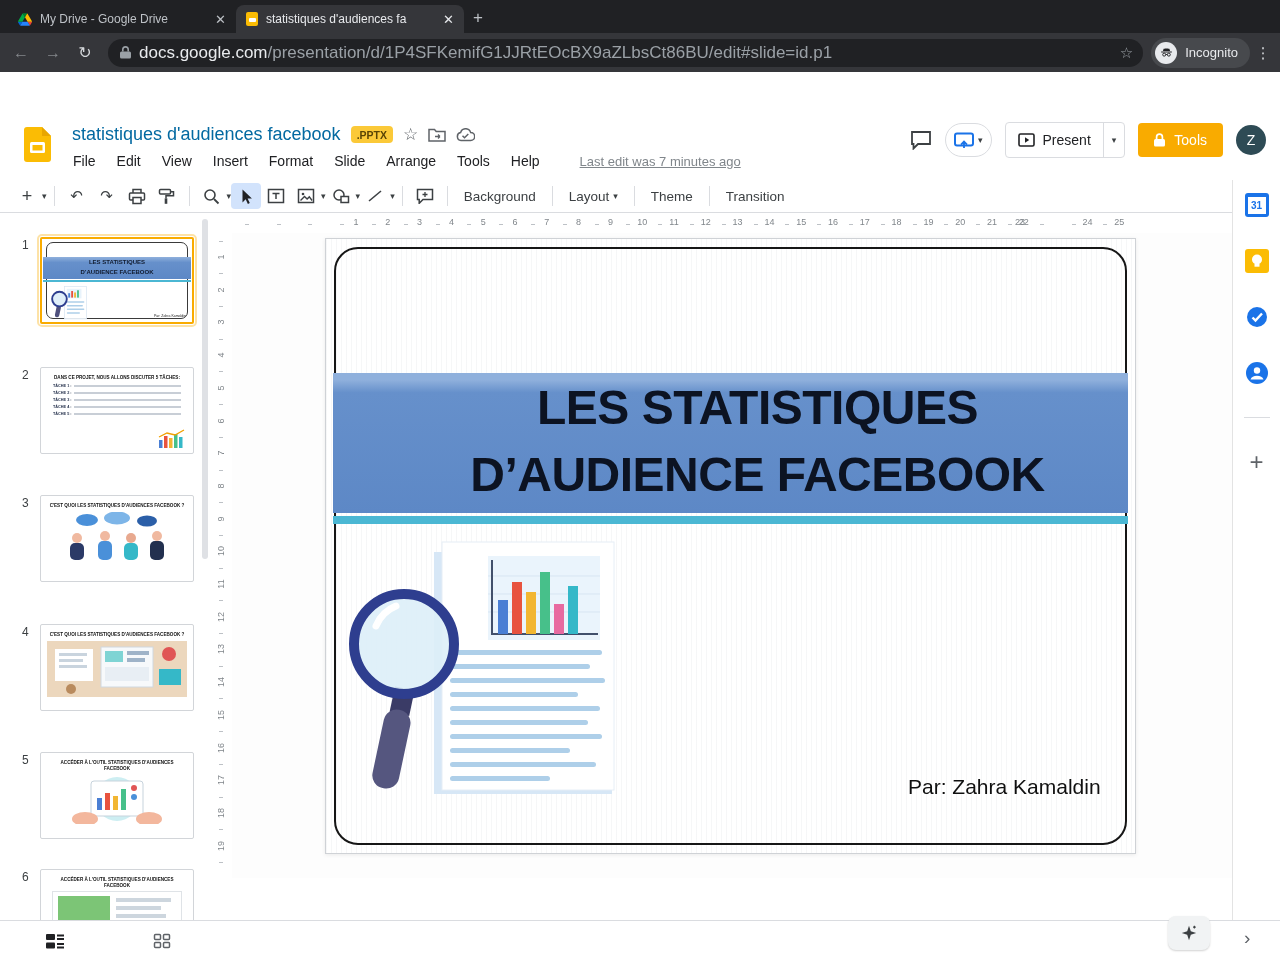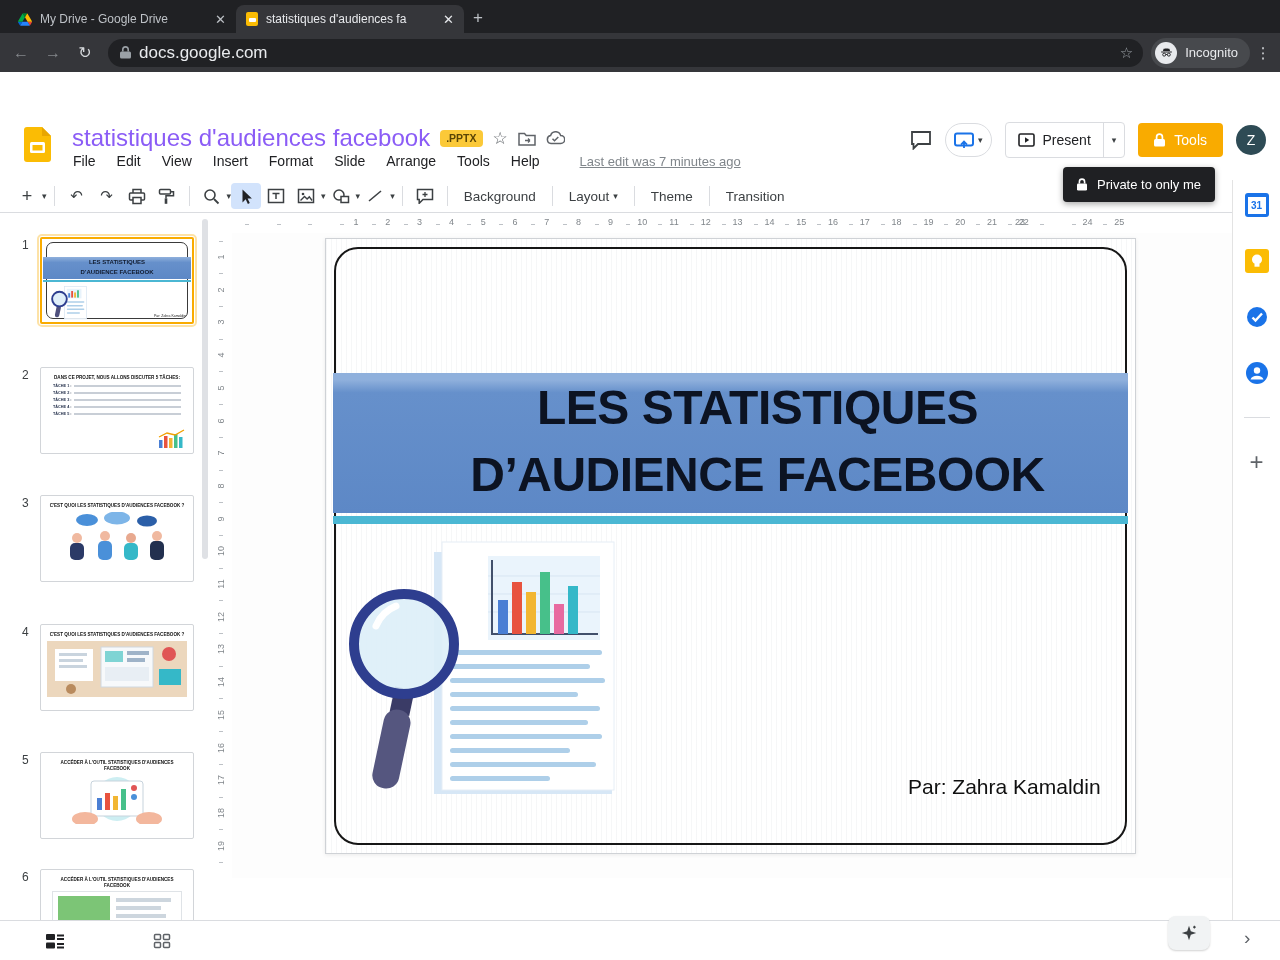"/presentation/d/1P4SFKemifG1JJRtEOcBX9aZ" span.url-path { html: none -> <span>/presentation/d/1P4SFKemifG1JJRtEOcBX9aZLbsCt86BU/edit#slide=id.p1</span> }
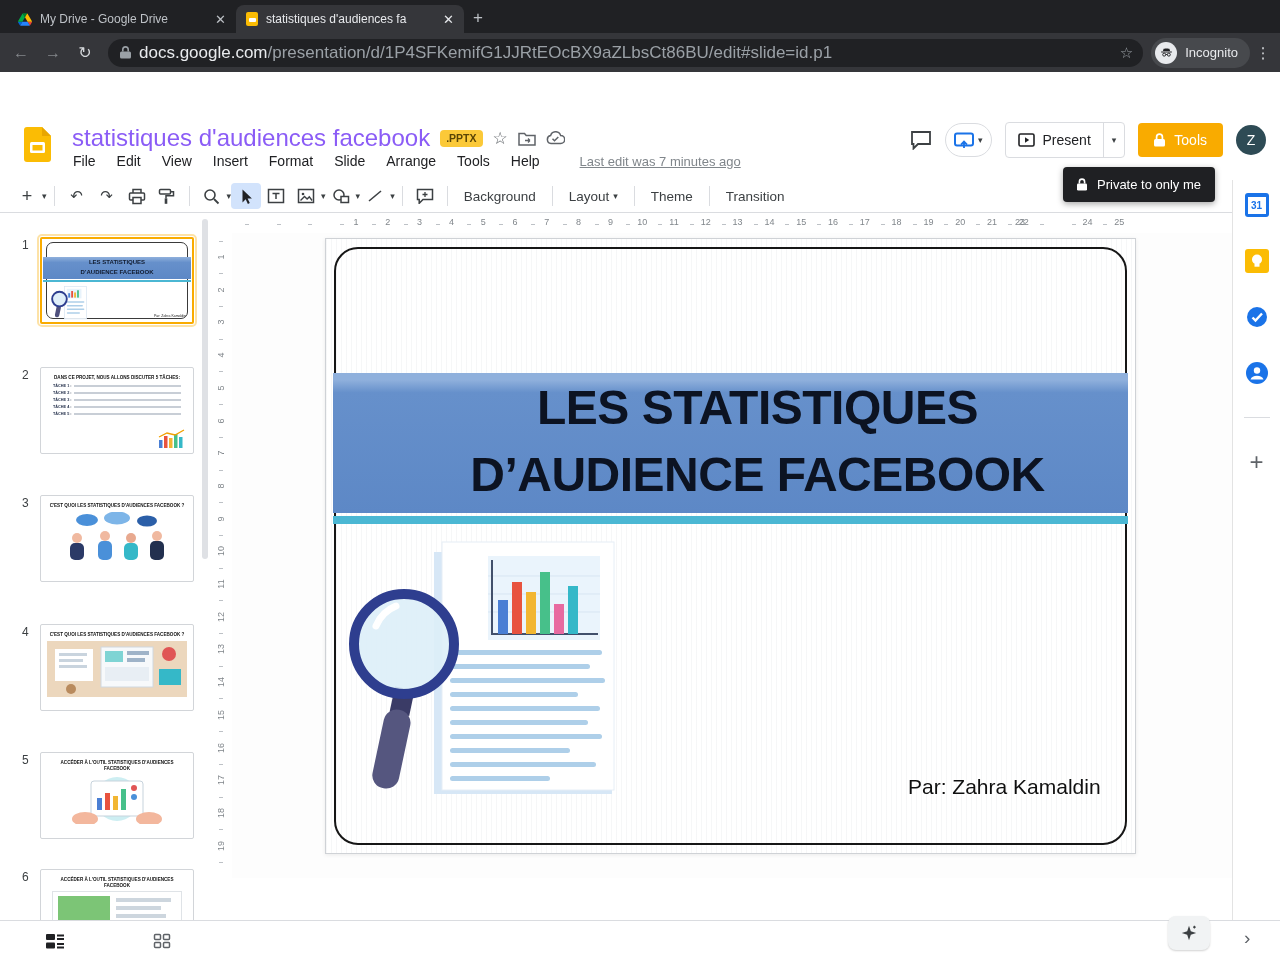"statistiques d'audiences facebook" .doc-title { color: #8b5cf6 -> #0369a1; font-size: 24px -> 18px }
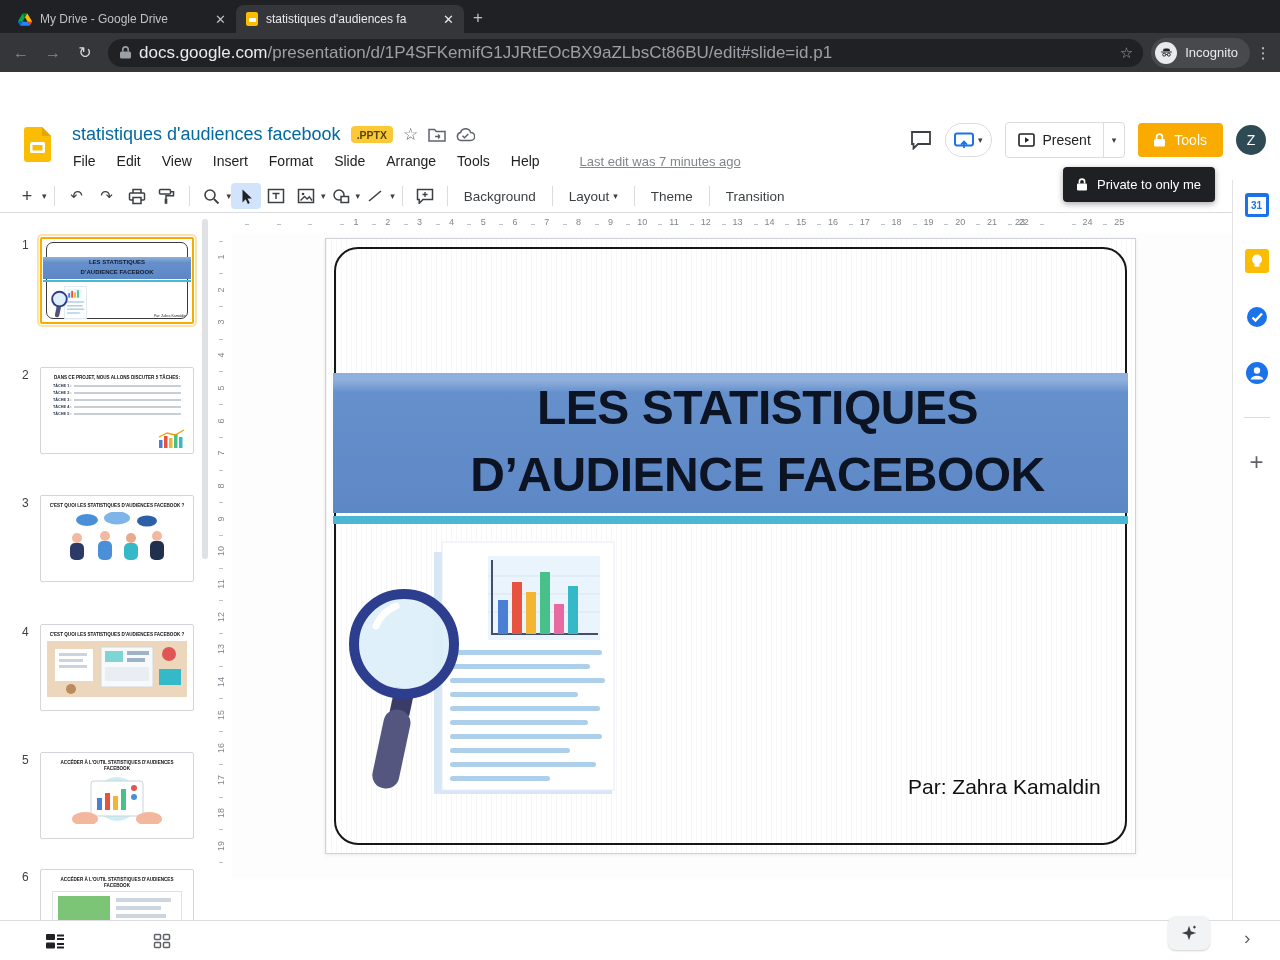"Private to only me" div.tooltip { html: <div> <svg> <rect></rect> <path></path> </svg> <span>Private to only me</span> </div> -> none }
